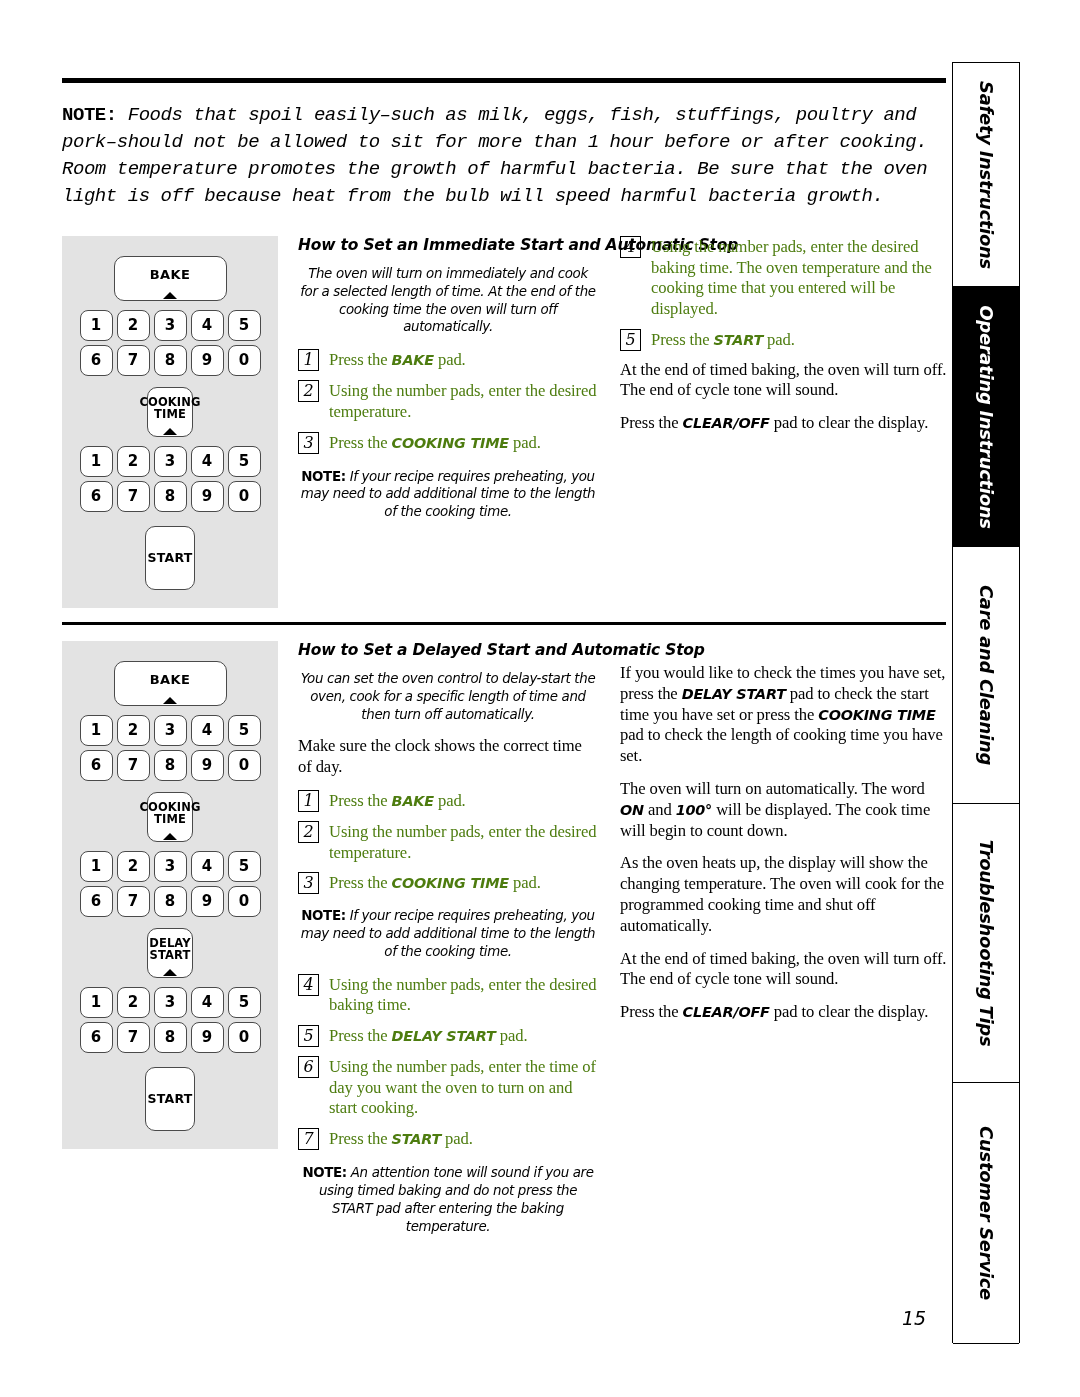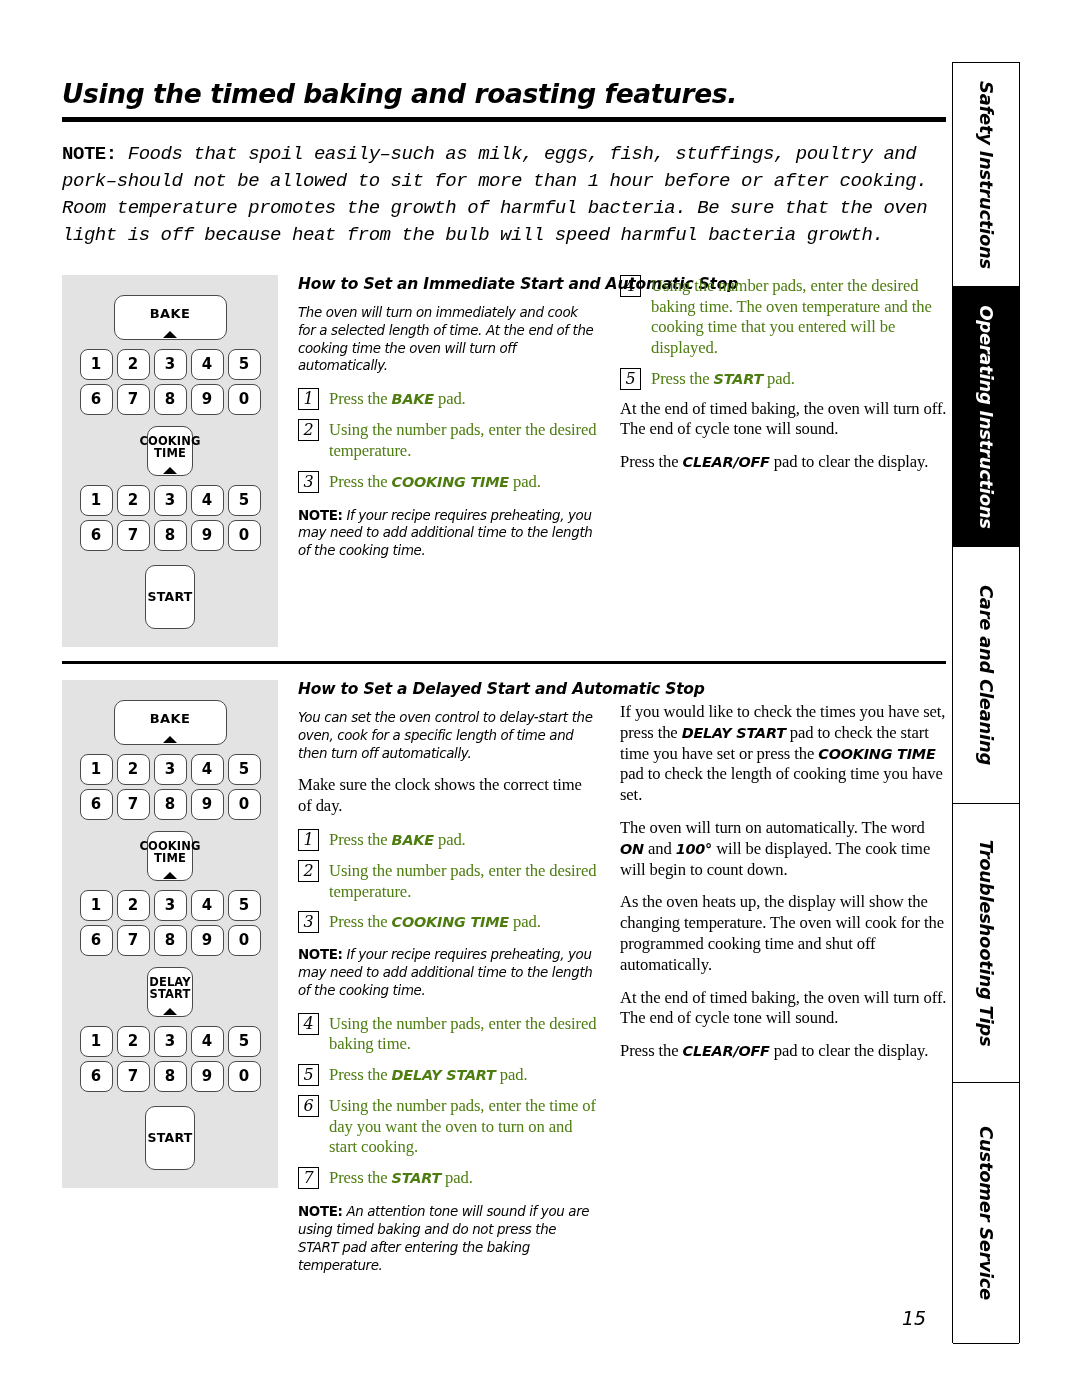"Using the timed baking and" h1.page-title { html: <h1>Using the timed baking and roasting features.</h1> -> none }
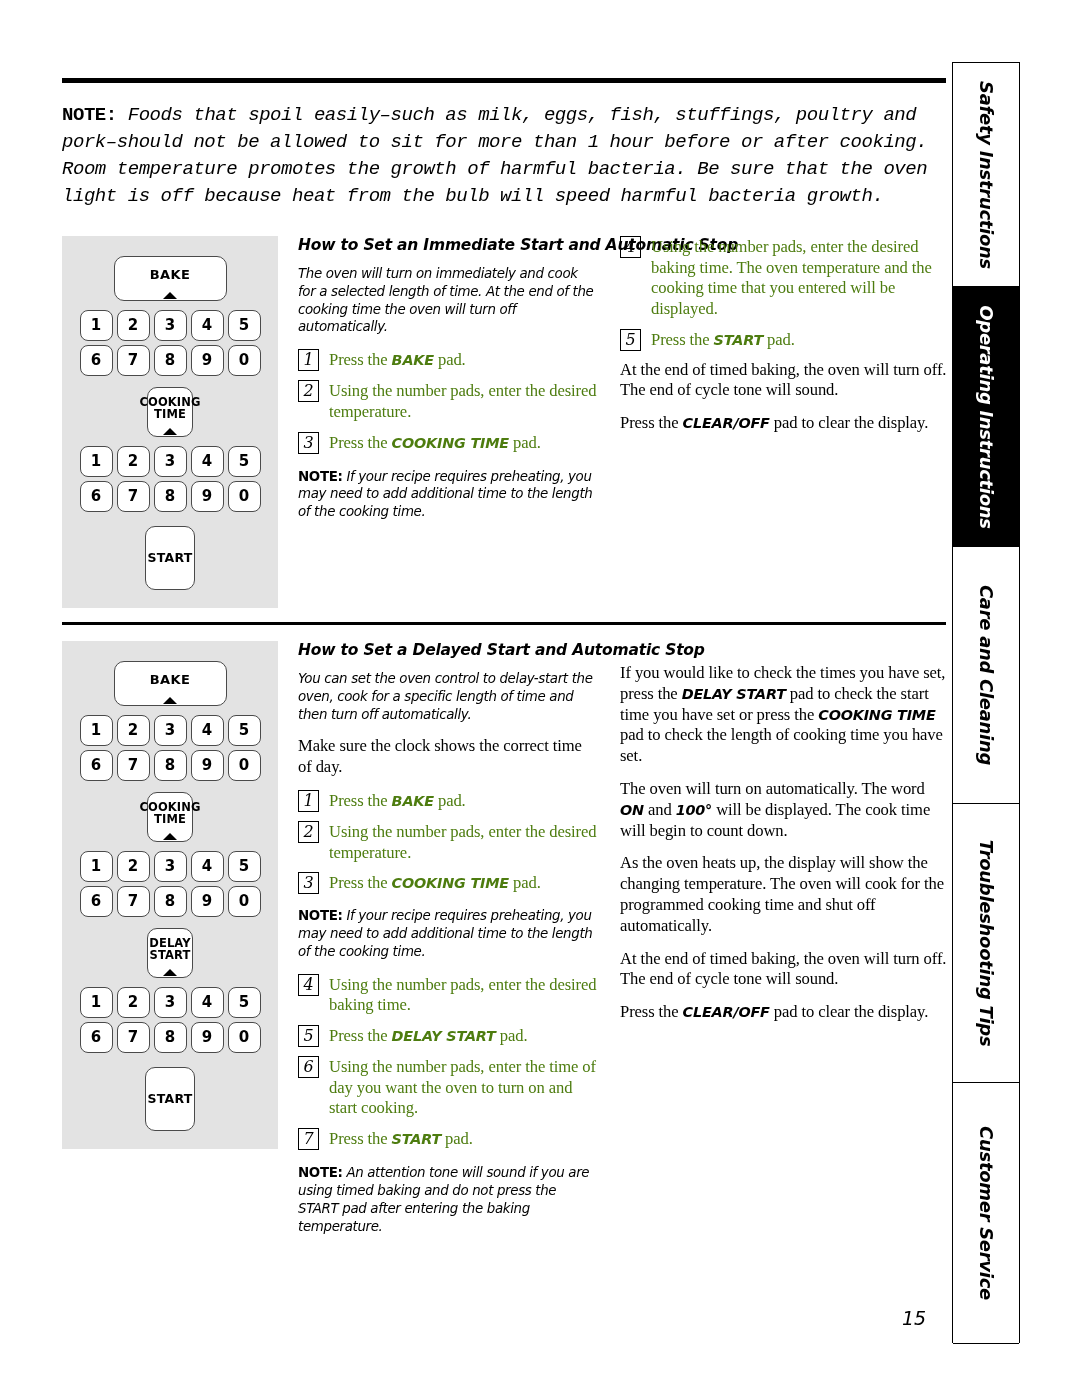"The oven will turn on immediately" .italic-note { text-align: none -> center }
